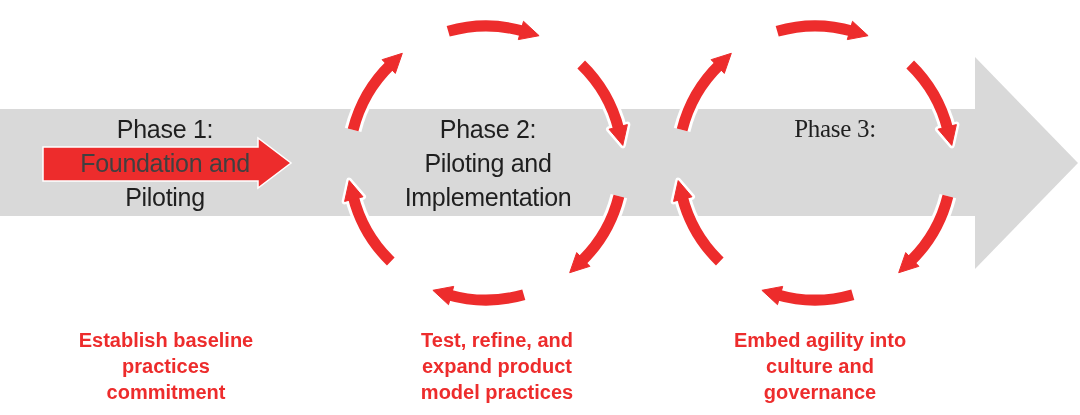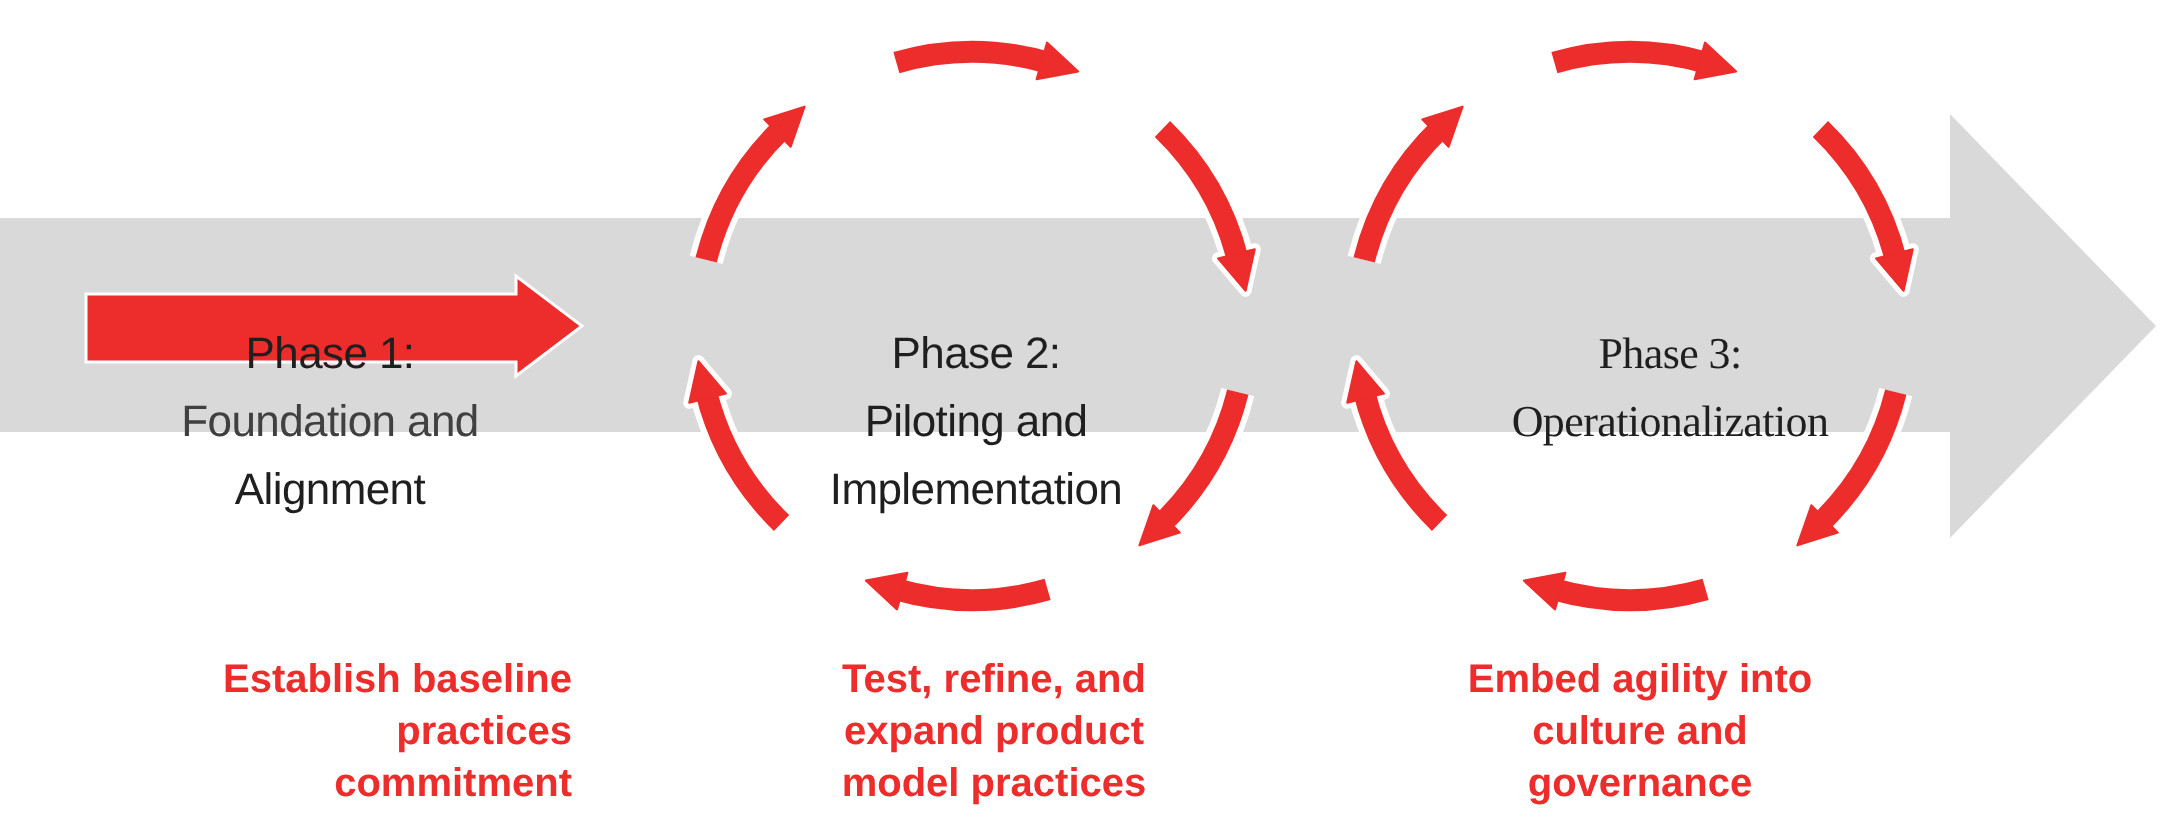"Phase 1:" .phase { font-size: 22px -> 25px; margin-top: 48px -> none }
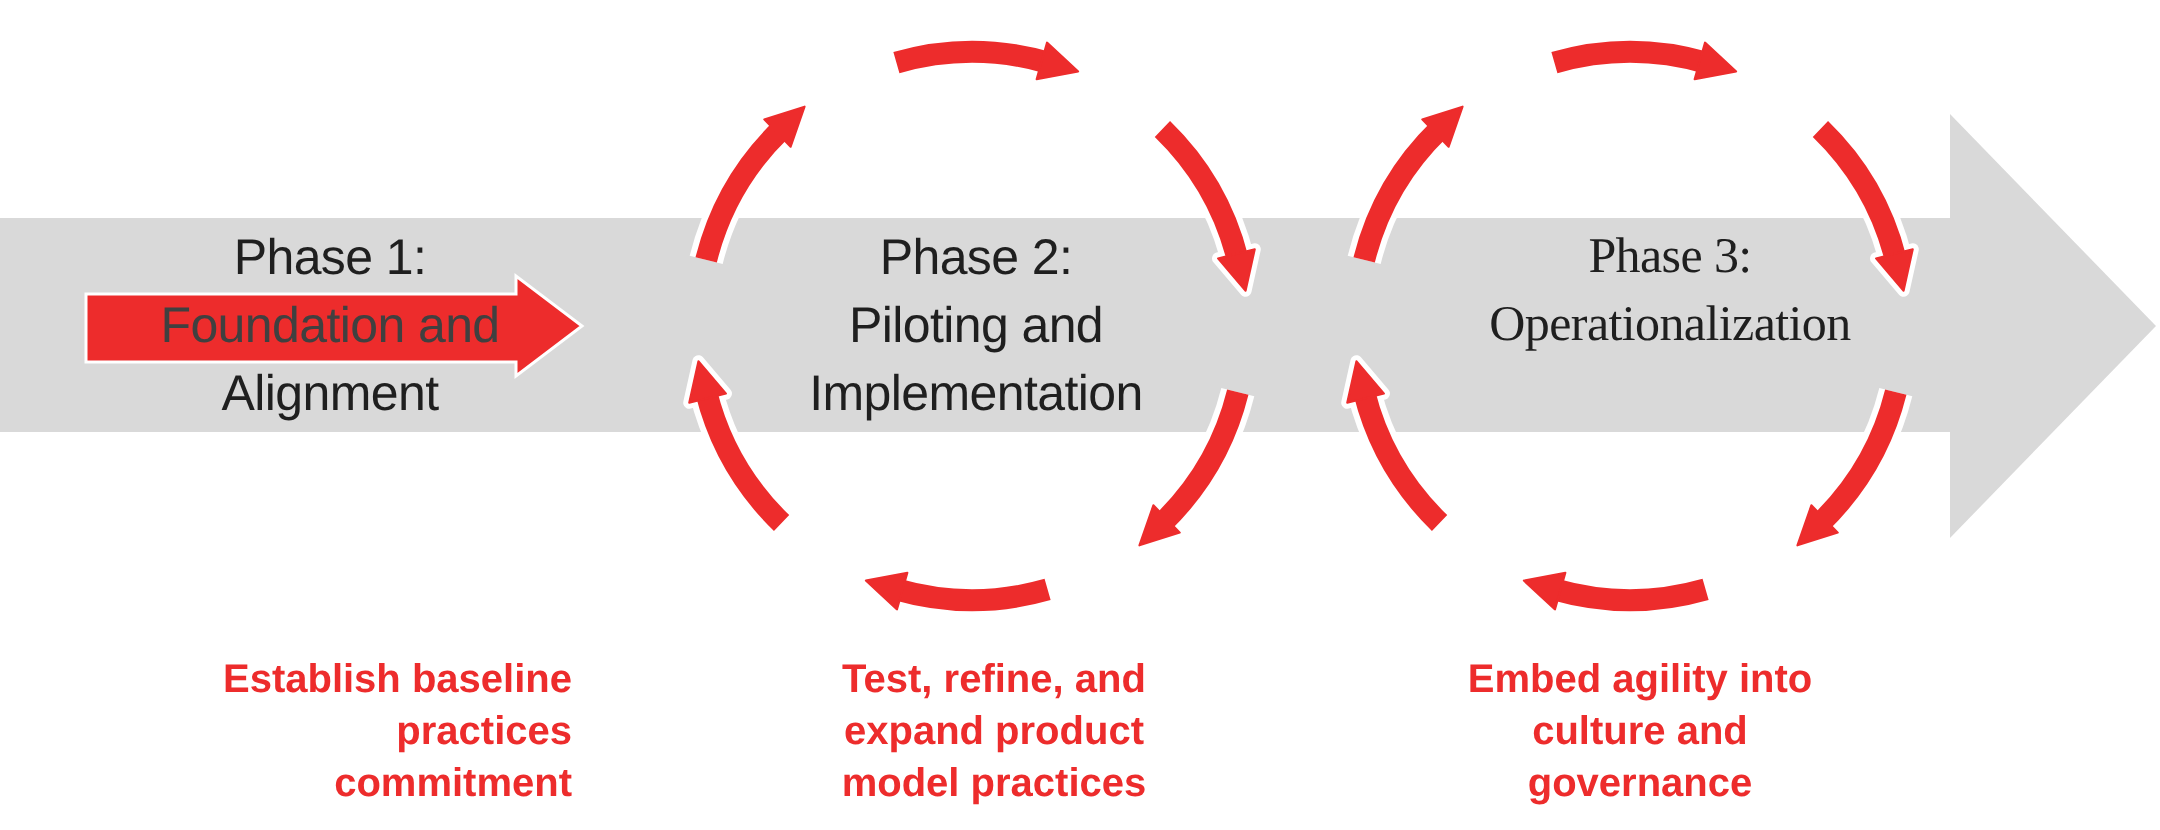"Operationalization" span { html: <span>Operationalization</span> -> none }
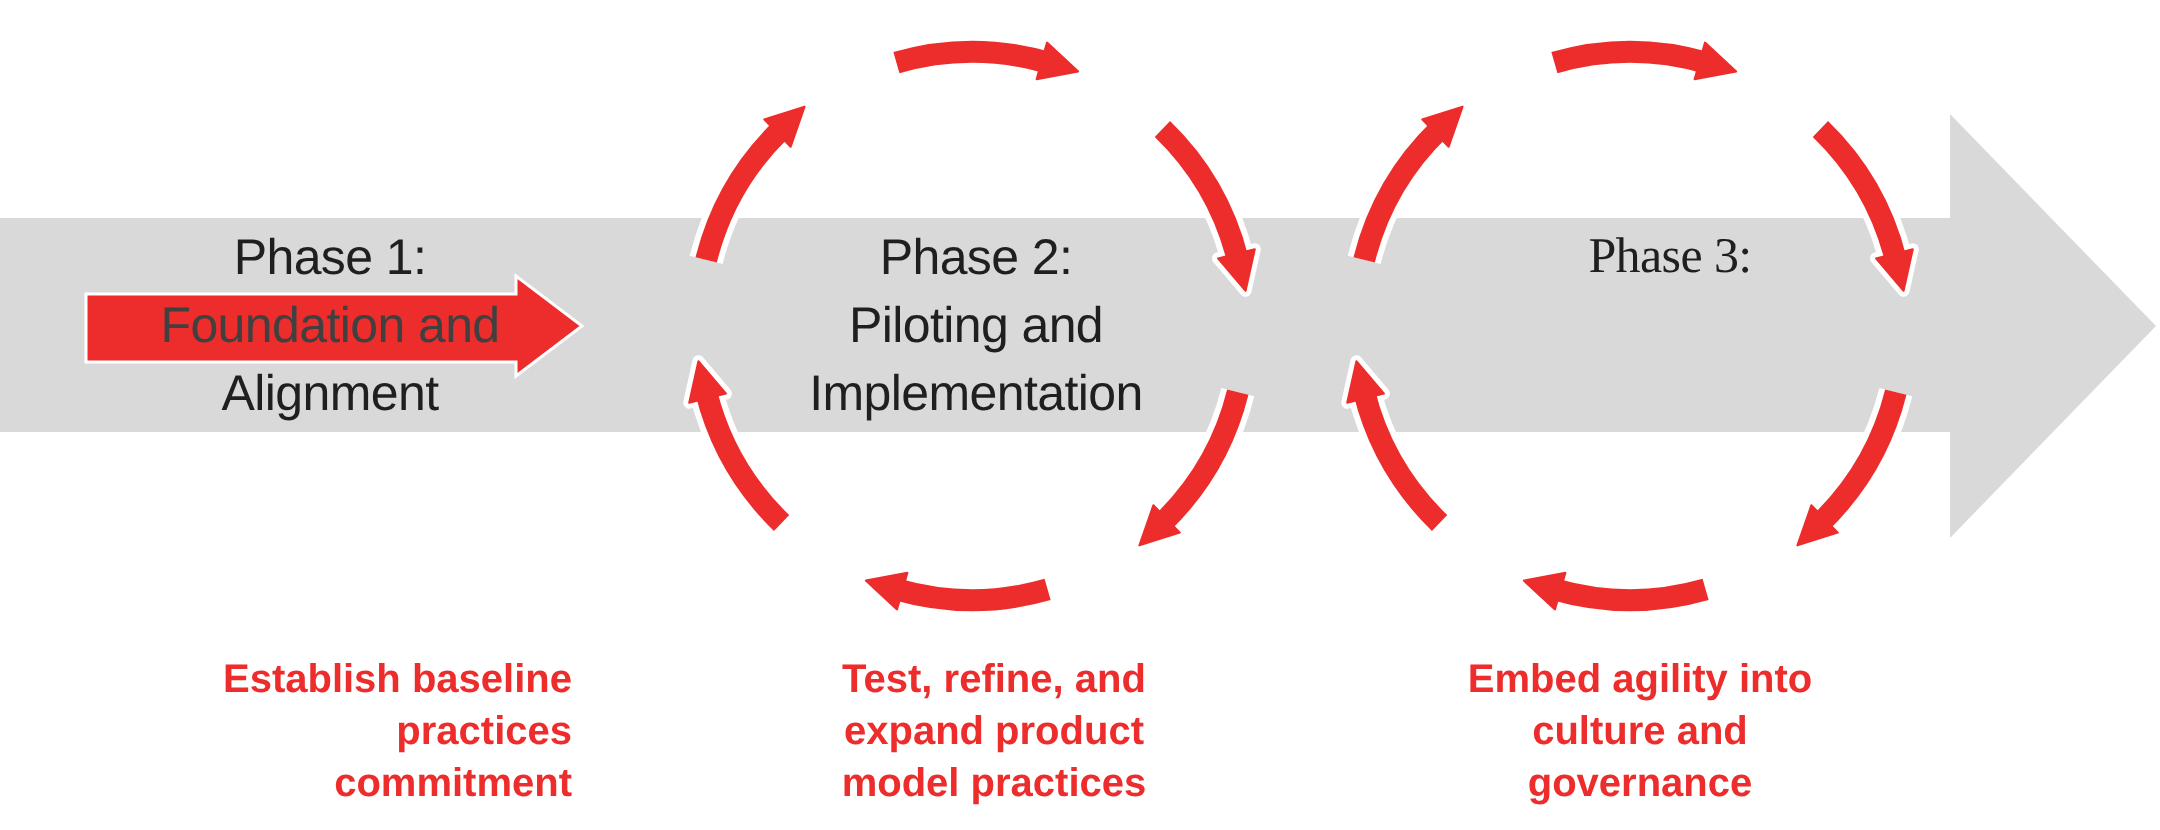"Alignment" span { text: Alignment -> Piloting }
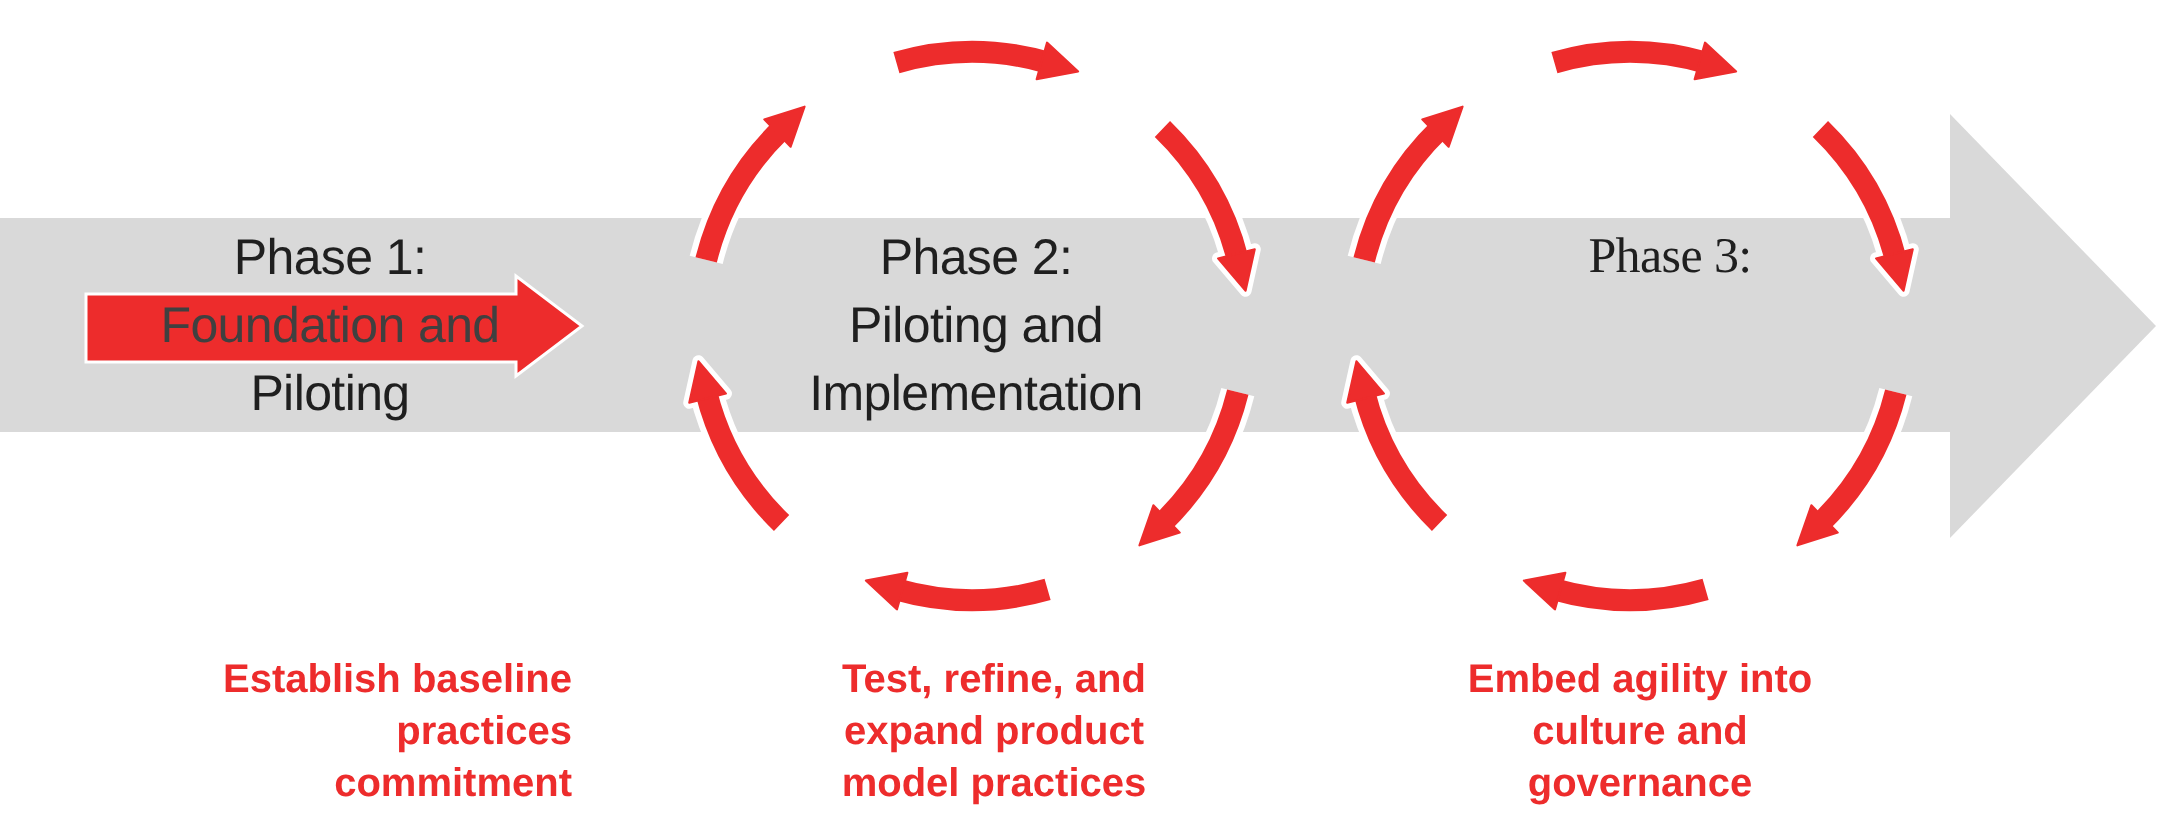"Establish baseline" .c1 { text-align: right -> none }
